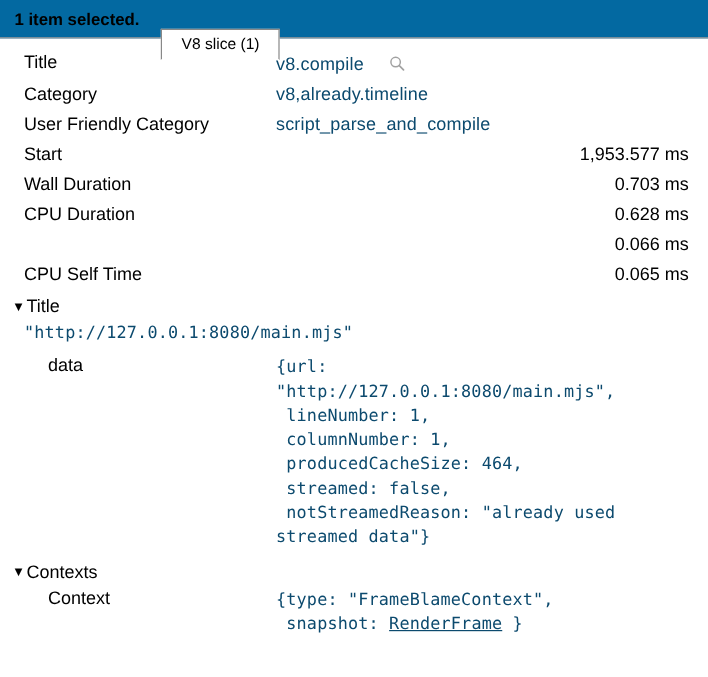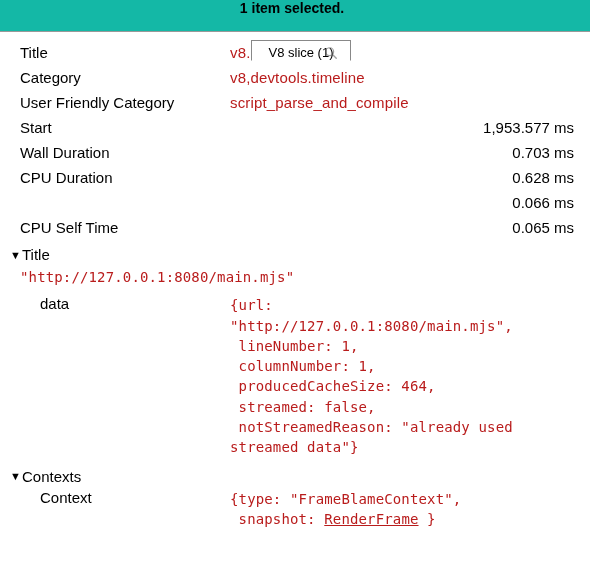"1 item selected." .header { background: #14b8a6 -> #0369a1; flex-direction: column -> none }
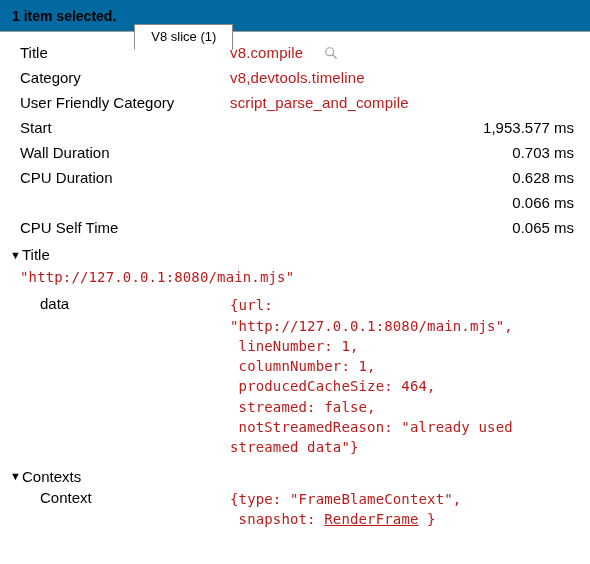"v8.compile" .val-left { color: #b91c1c -> #0c4a6e }
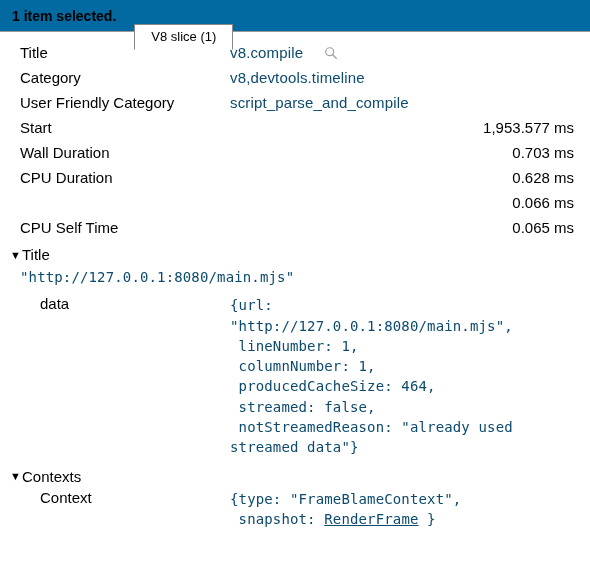"v8,devtools.timeline" span.val-left { text: v8,devtools.timeline -> v8,already.timeline }
